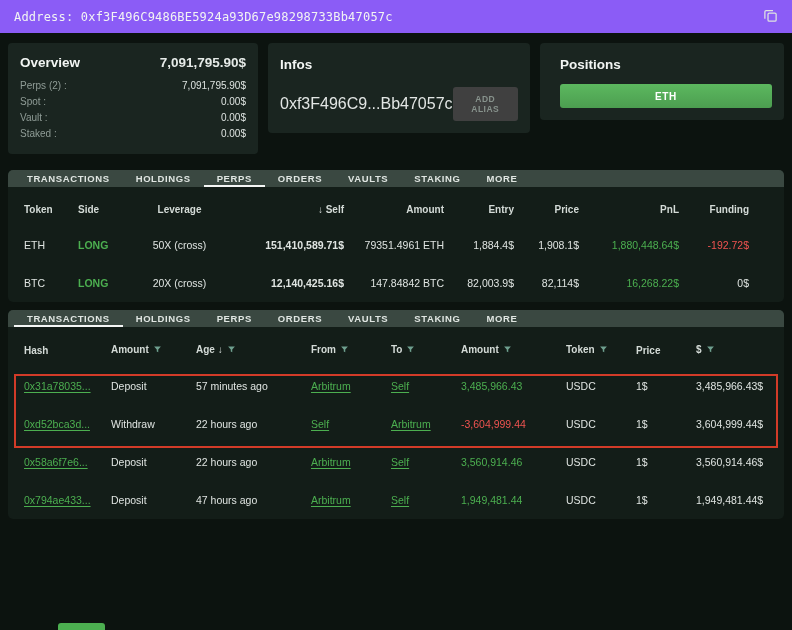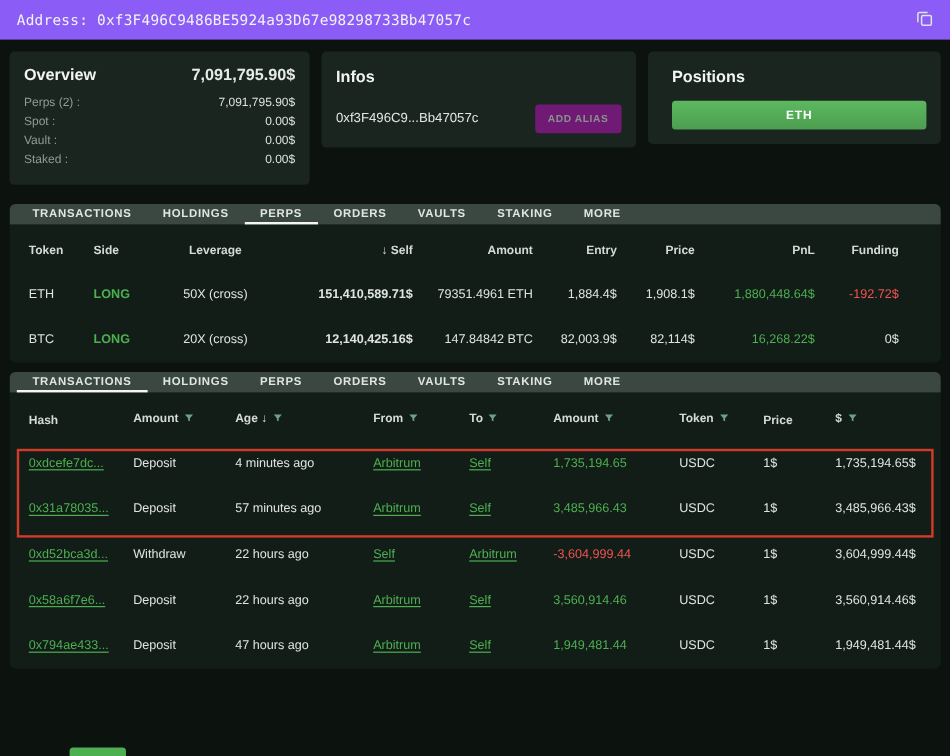"0xf3F496C9...Bb47057c" .infos-address { font-size: 11px -> 16px }
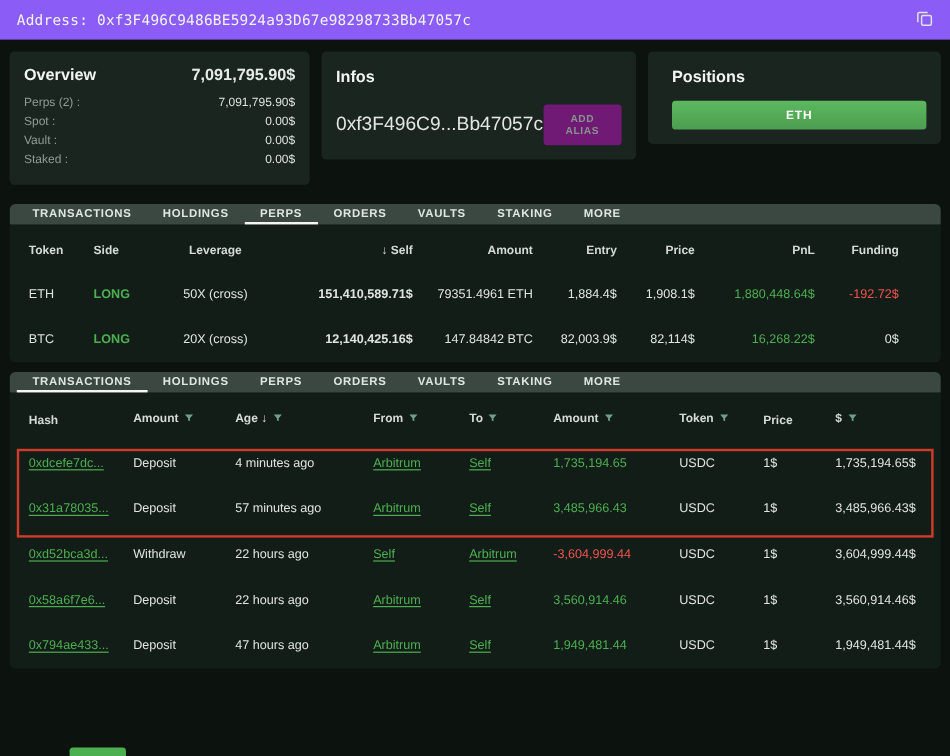"ADD ALIAS" .add-alias-btn { background: #701a75 -> #404040 }
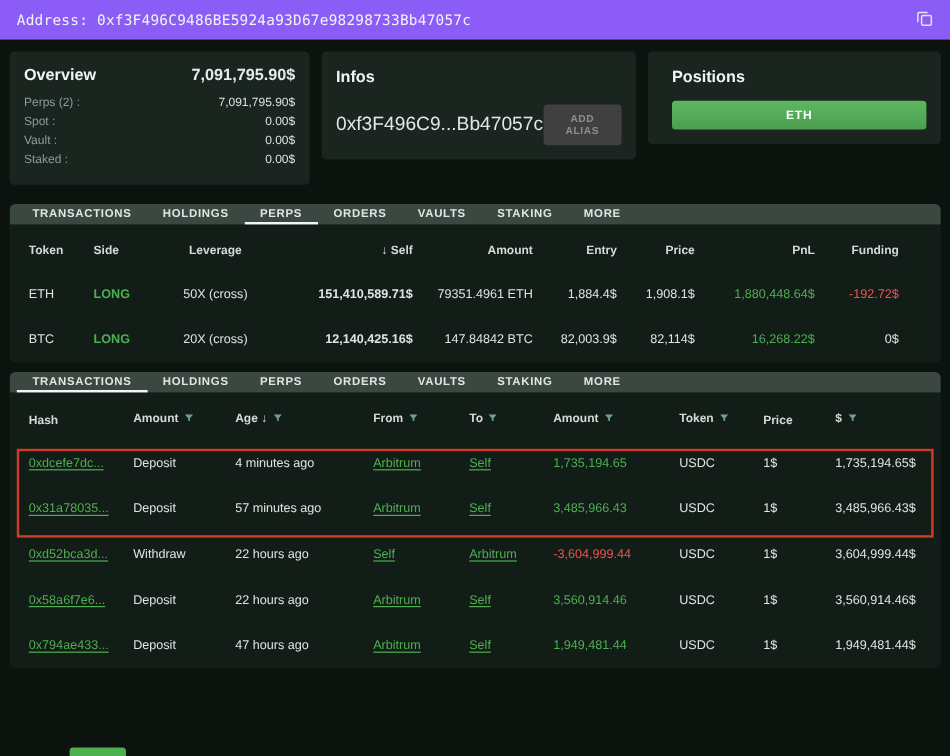"0xdcefe7dc..." tr { html: <tr> <td><a>0xdcefe7dc...</a></td> <td>Deposit</td> <td>4 minutes ago</td> <td><a>Arbitrum</a></td> <td><a>Self</a></td> <td>1,735,194.65</td> <td>USDC</td> <td>1$</td> <td>1,735,194.65$</td> </tr> -> none }
